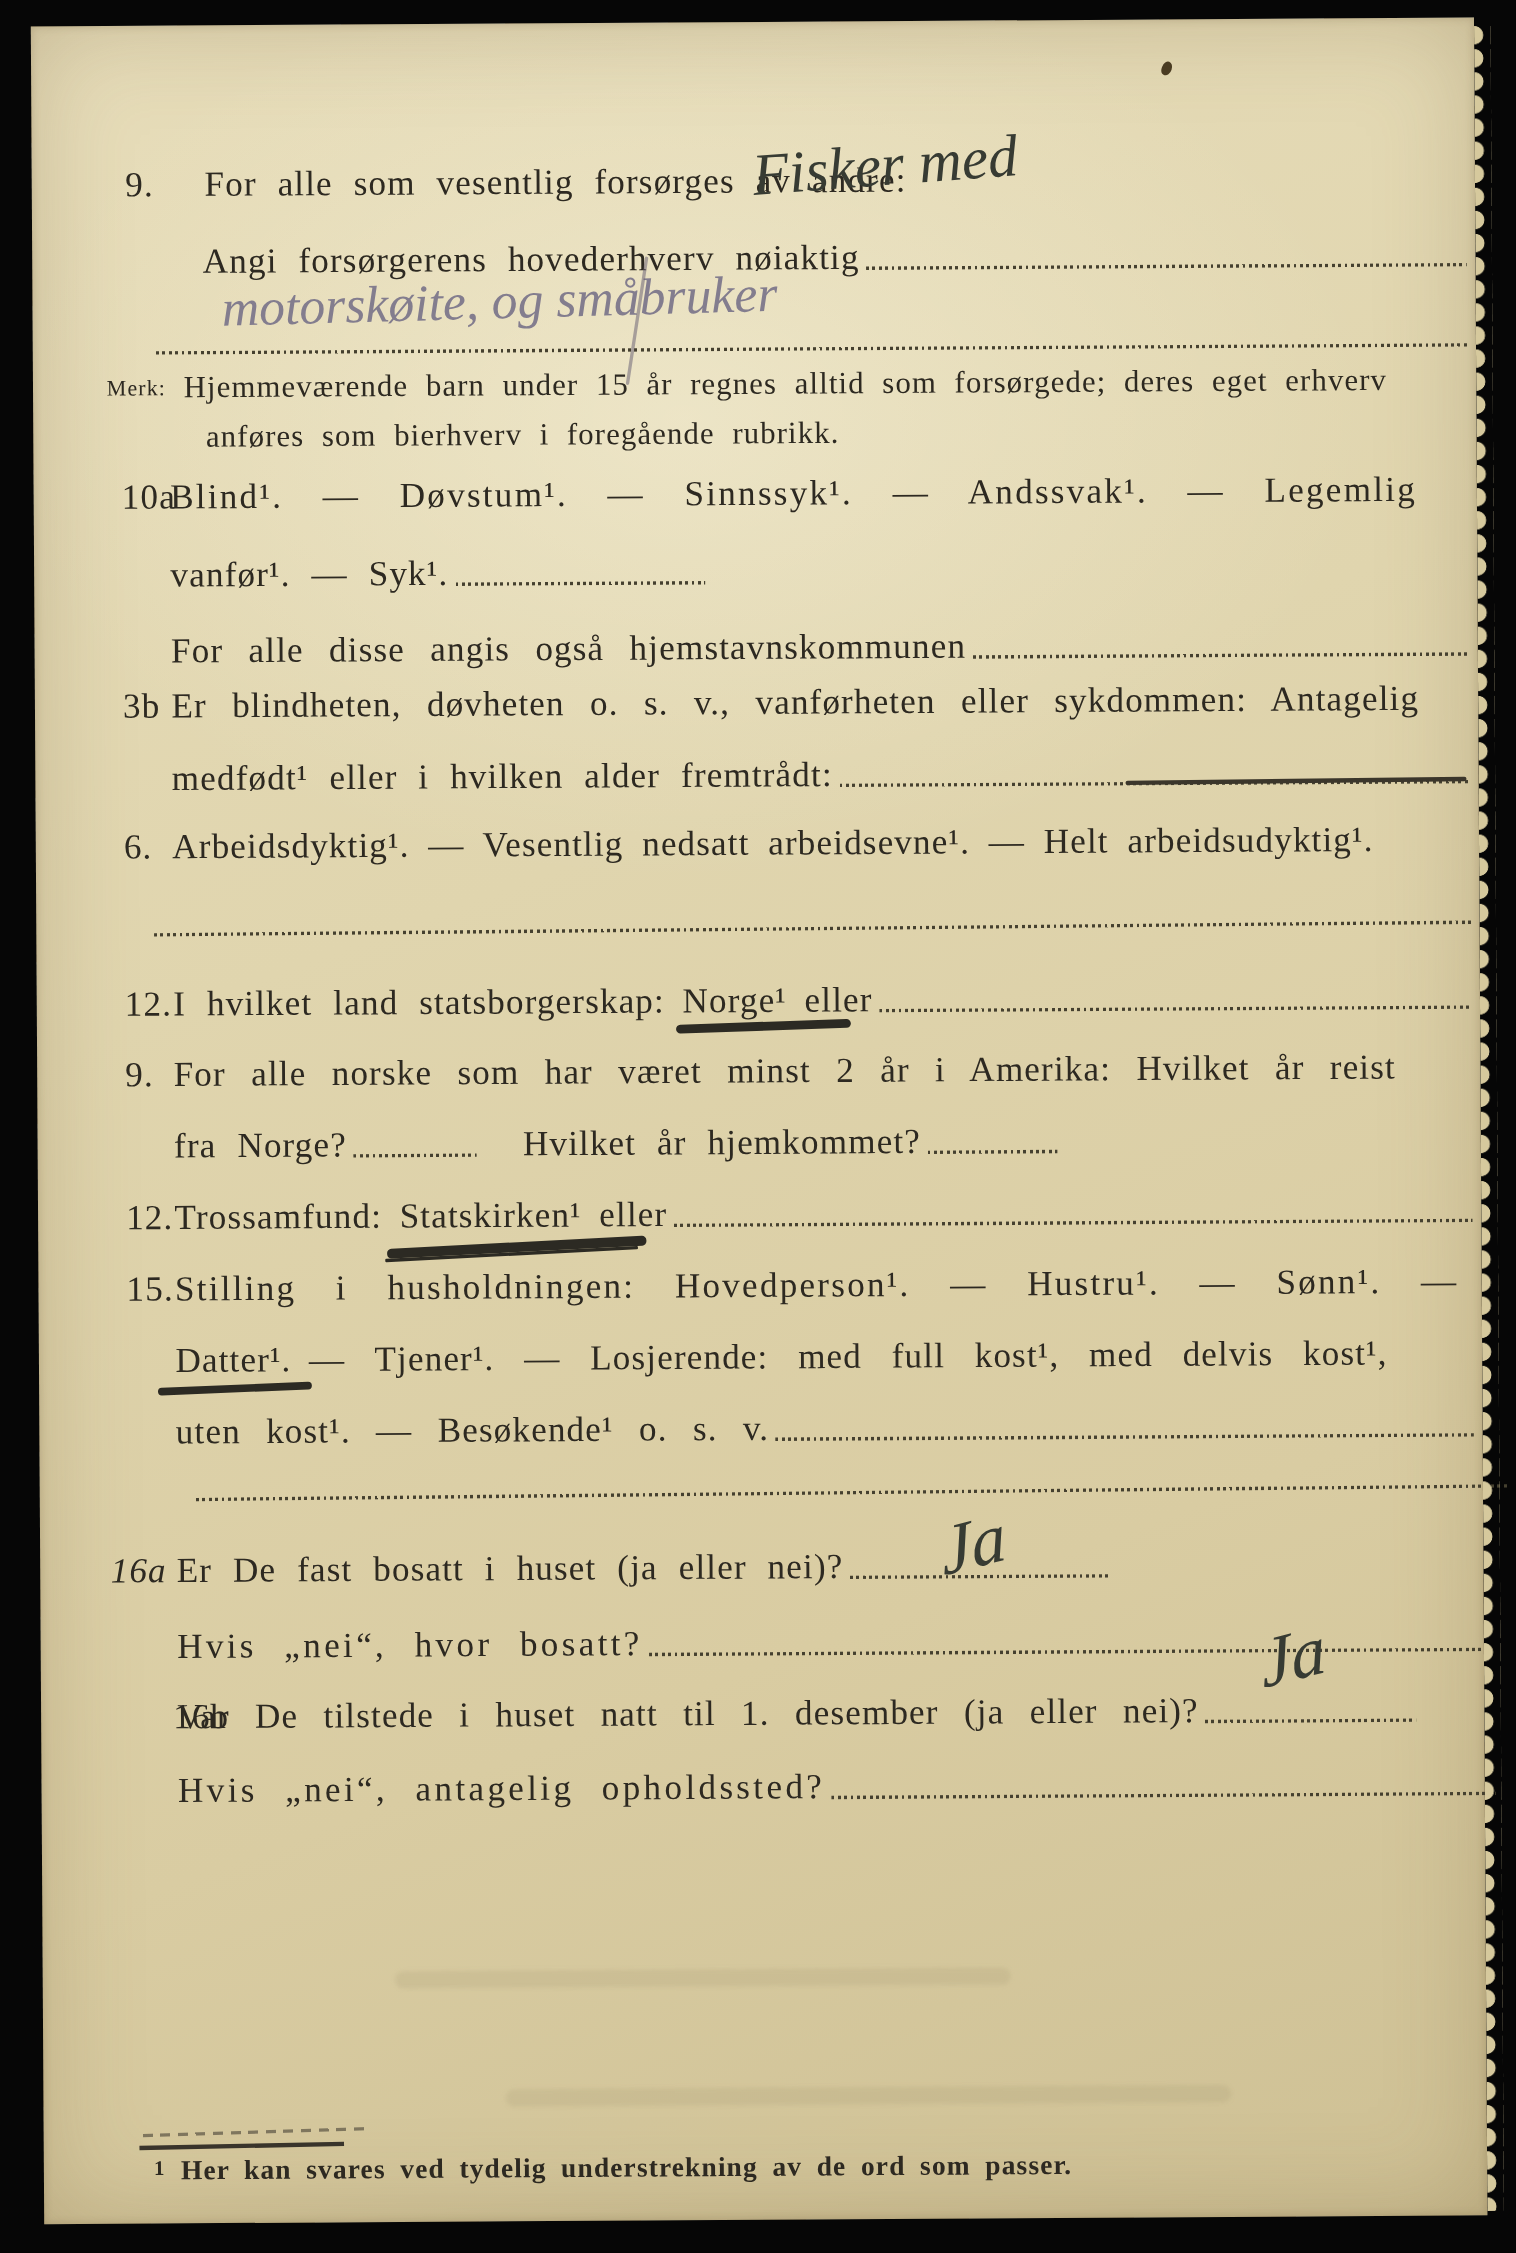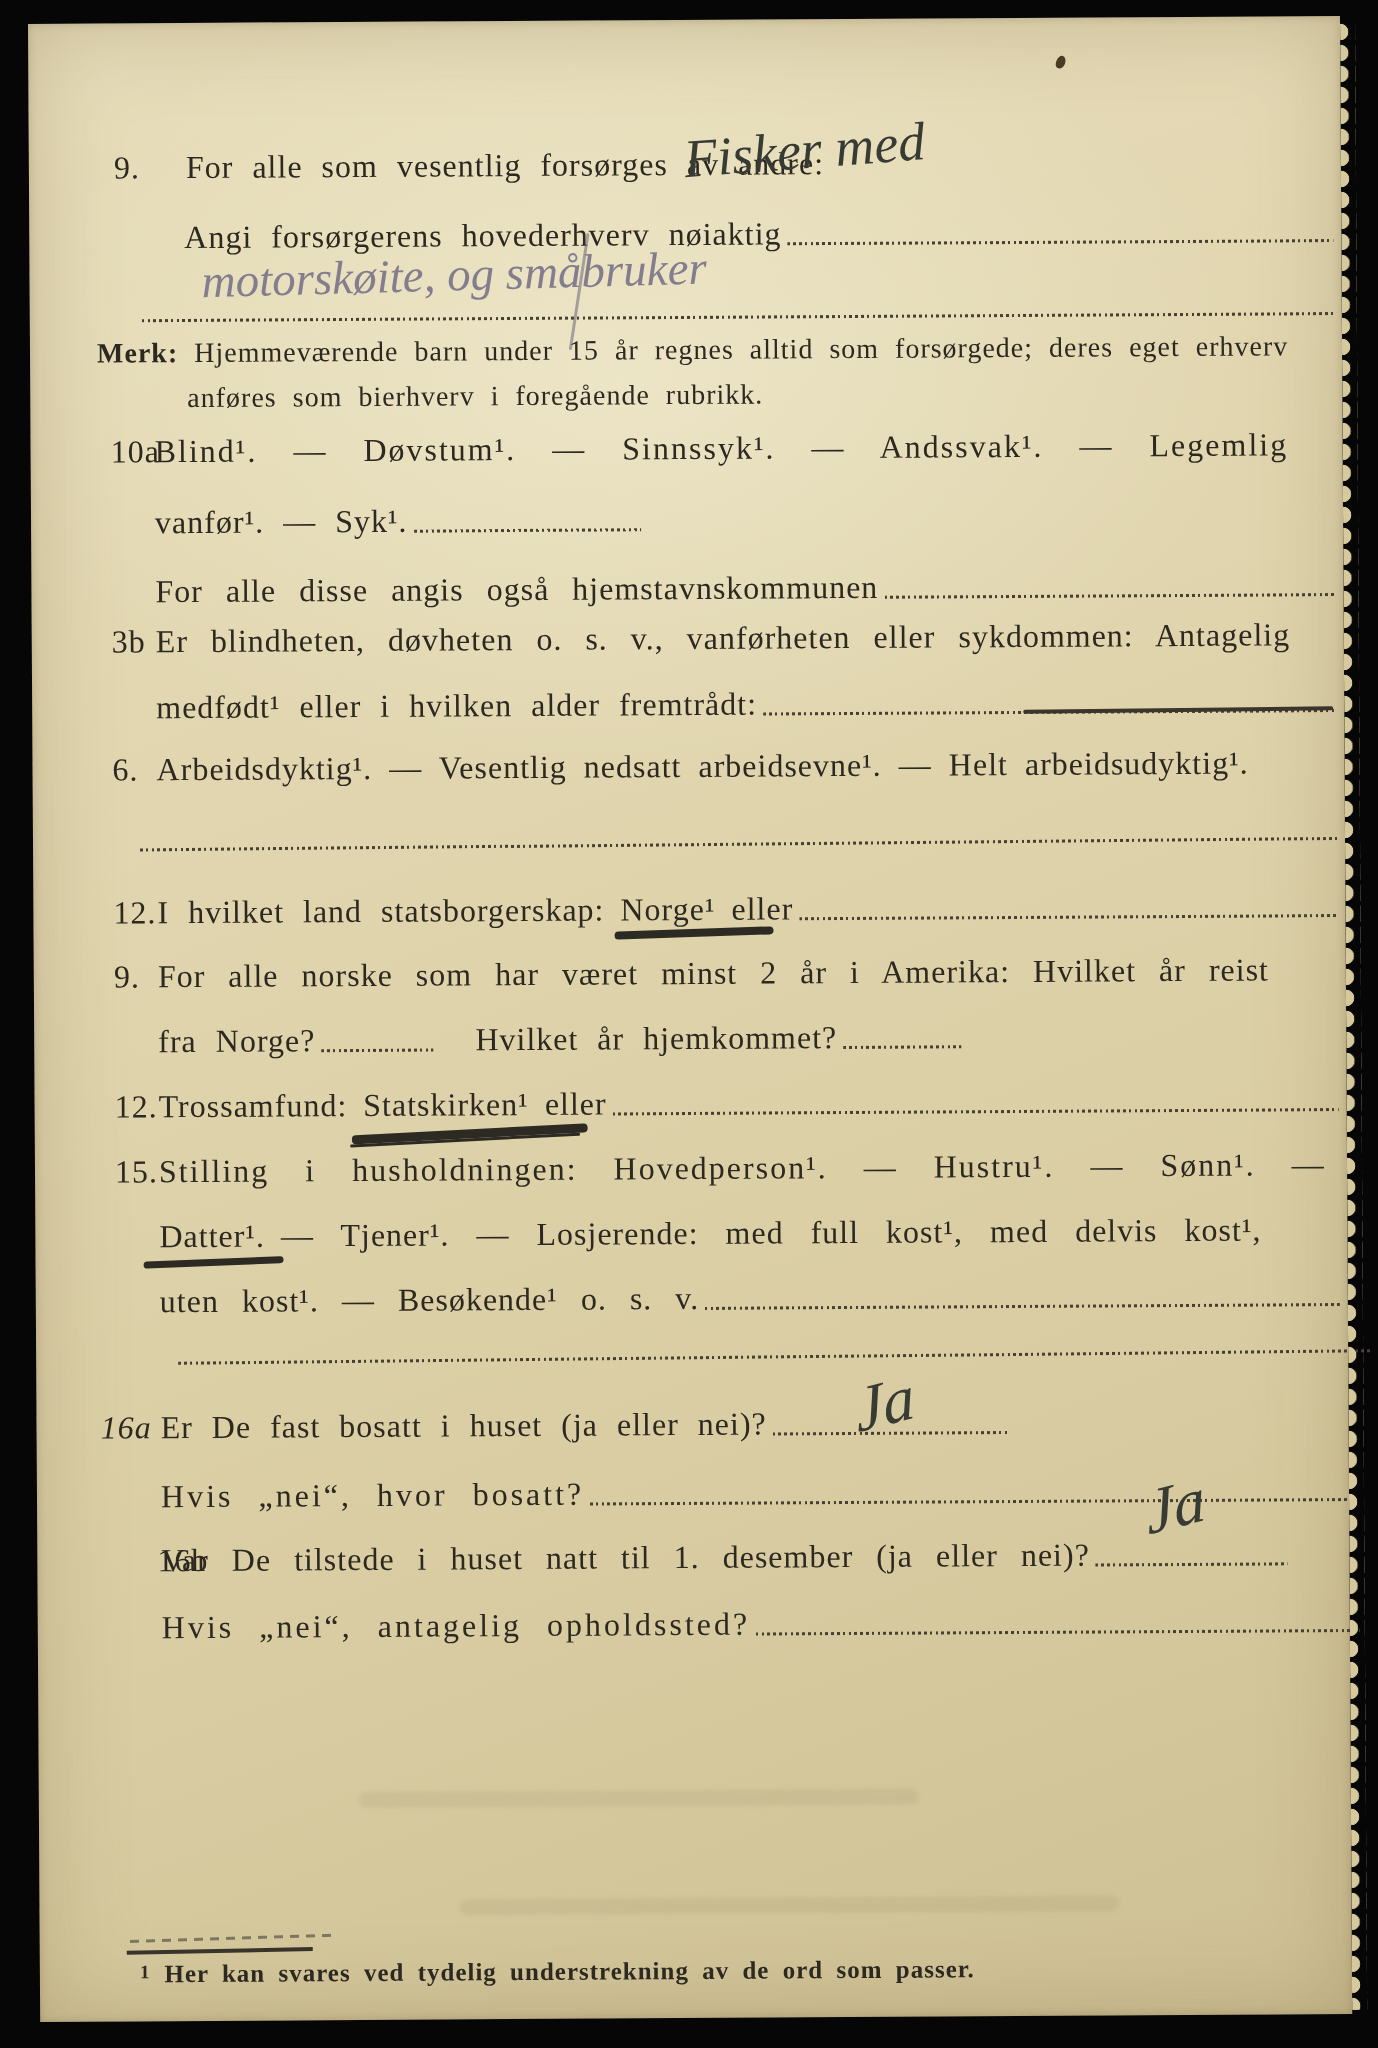"Merk:" .merklabel { font-size: 28px -> 20px; font-weight: bold -> normal }
